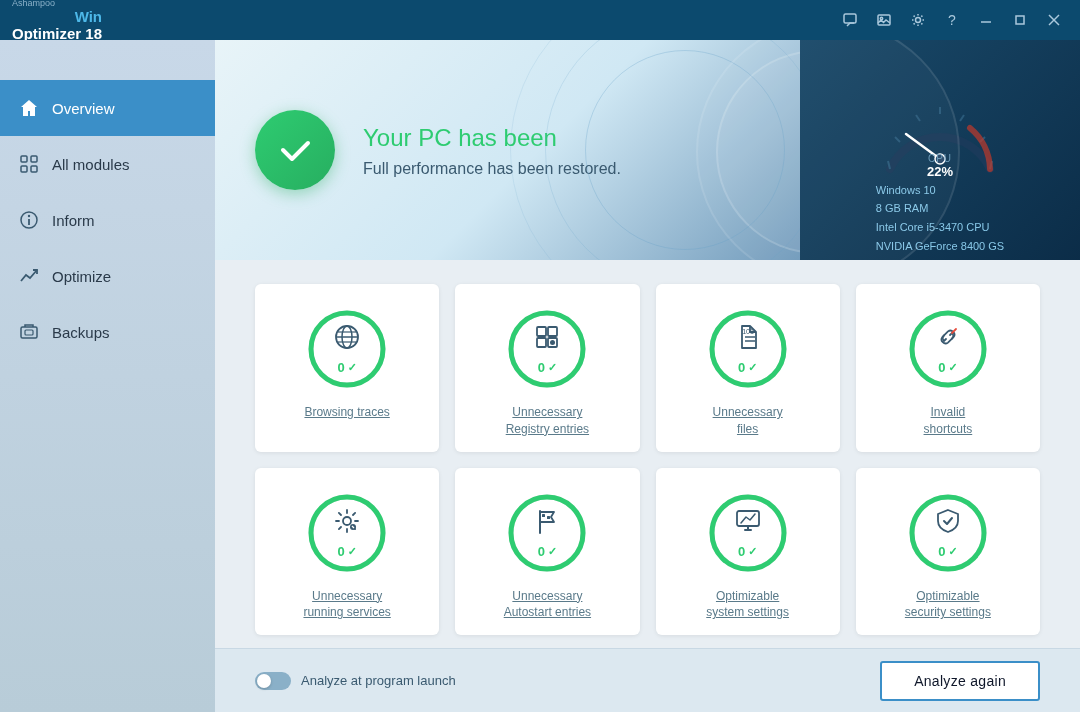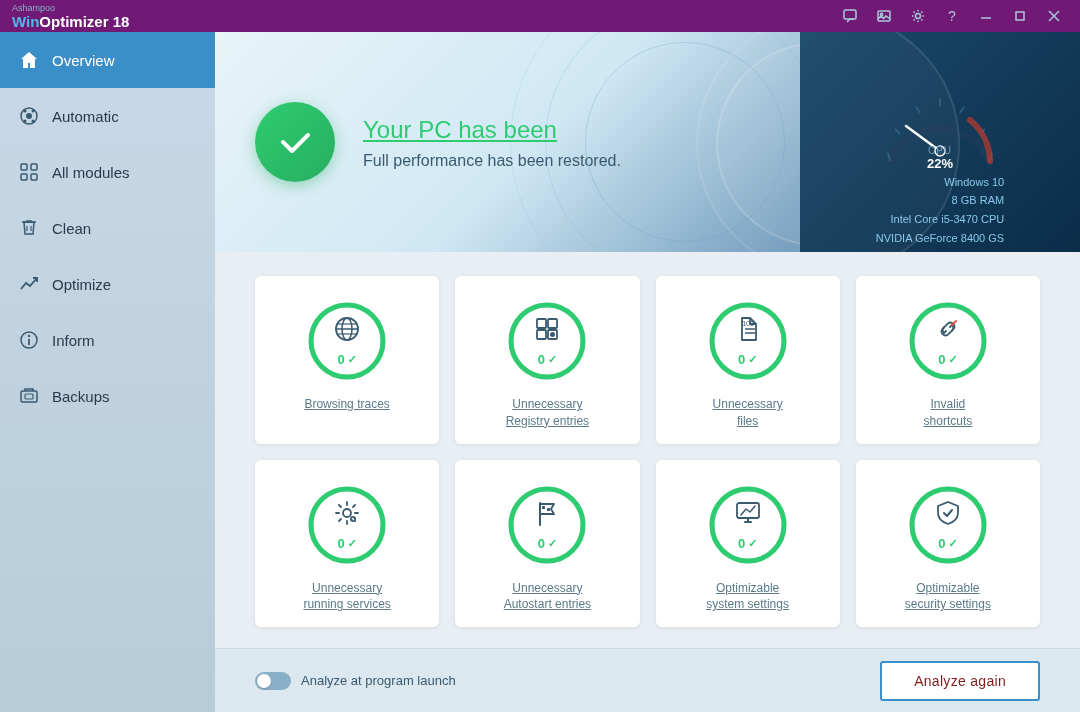"Ashampoo" .titlebar { background: #701a75 -> #0c4a6e; height: 32px -> 40px }
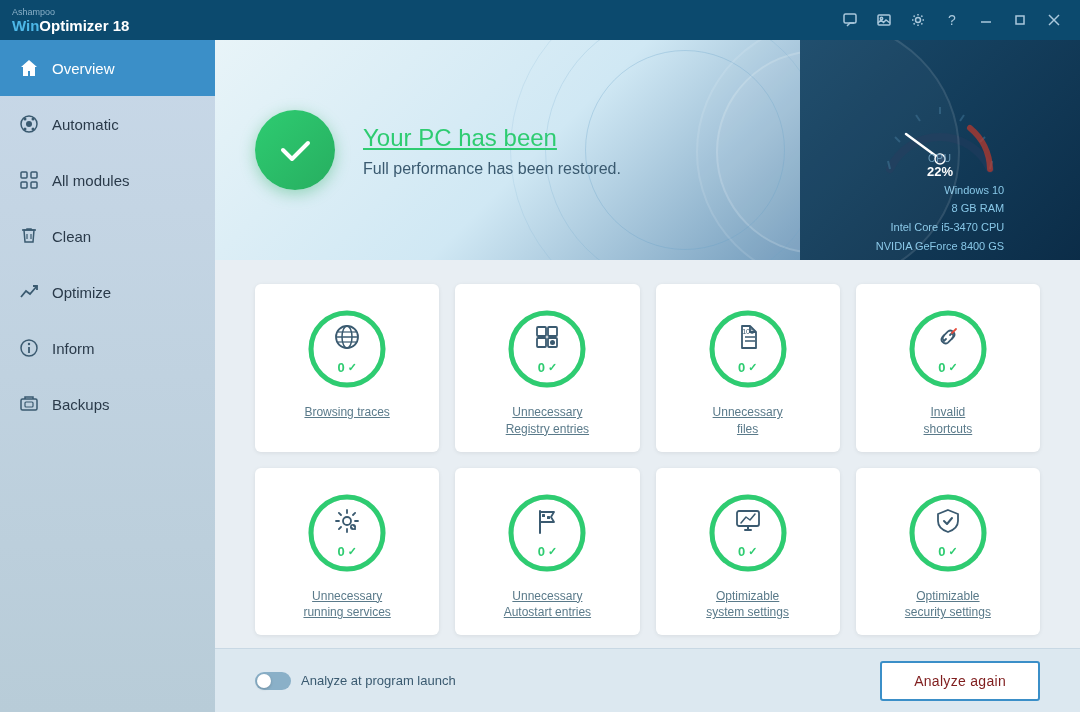"Win" div { flex-direction: none -> column }
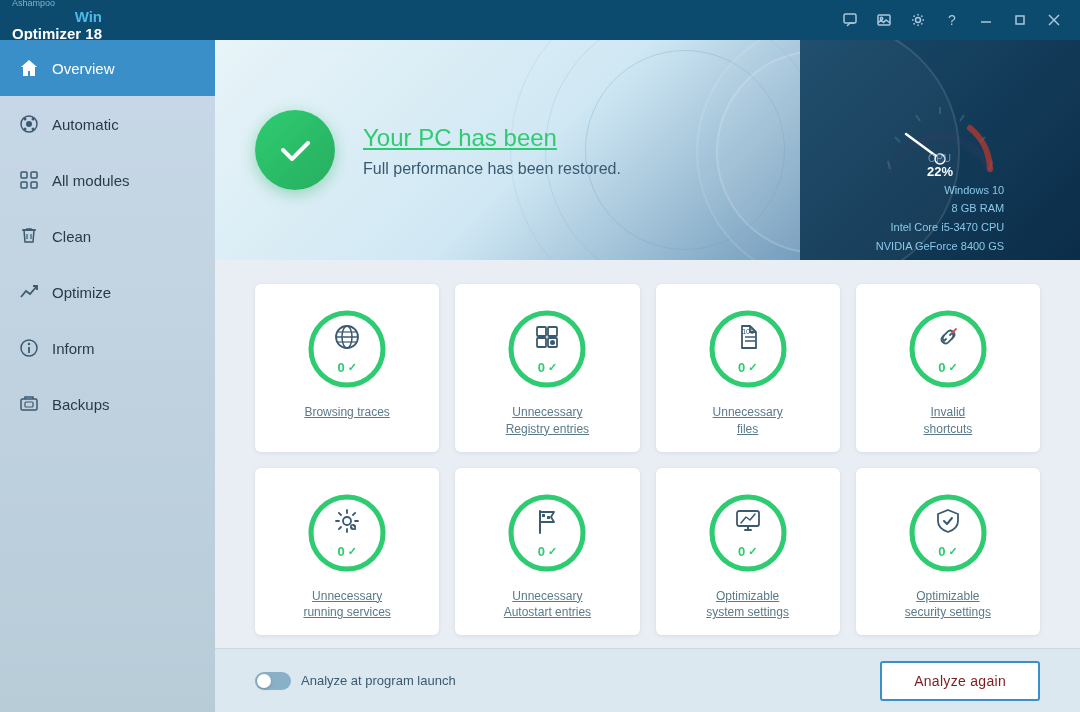"Overview" .sidebar-item.active { margin-top: none -> 40px }
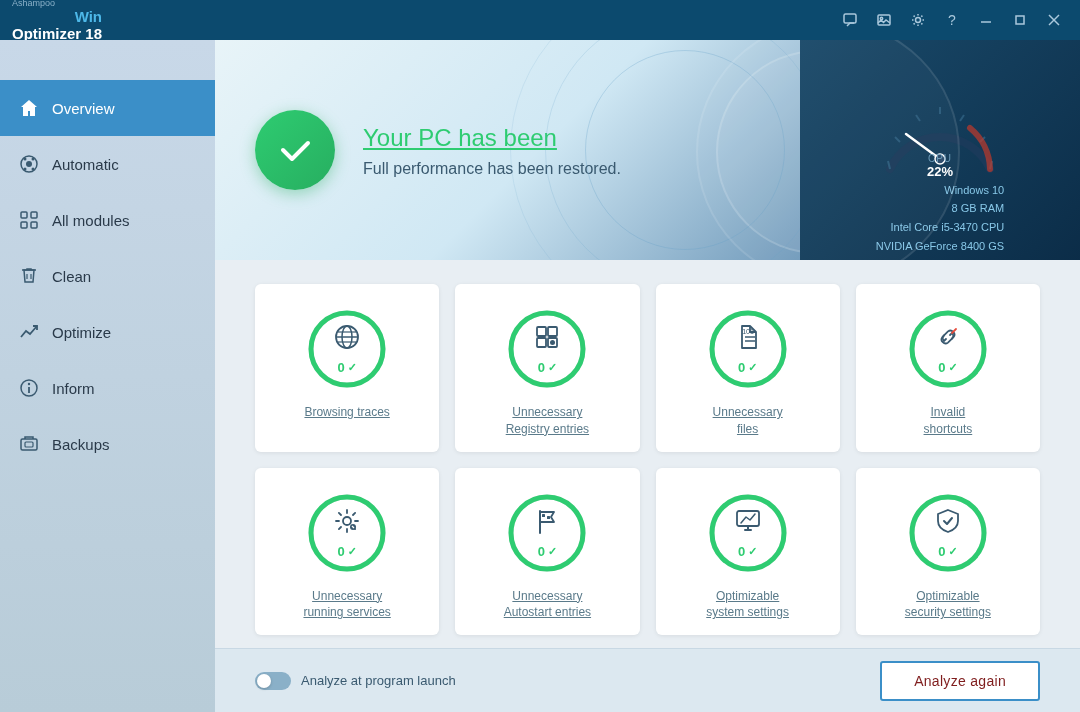"Your PC has been" .header-text h1 { text-decoration: underline -> none }
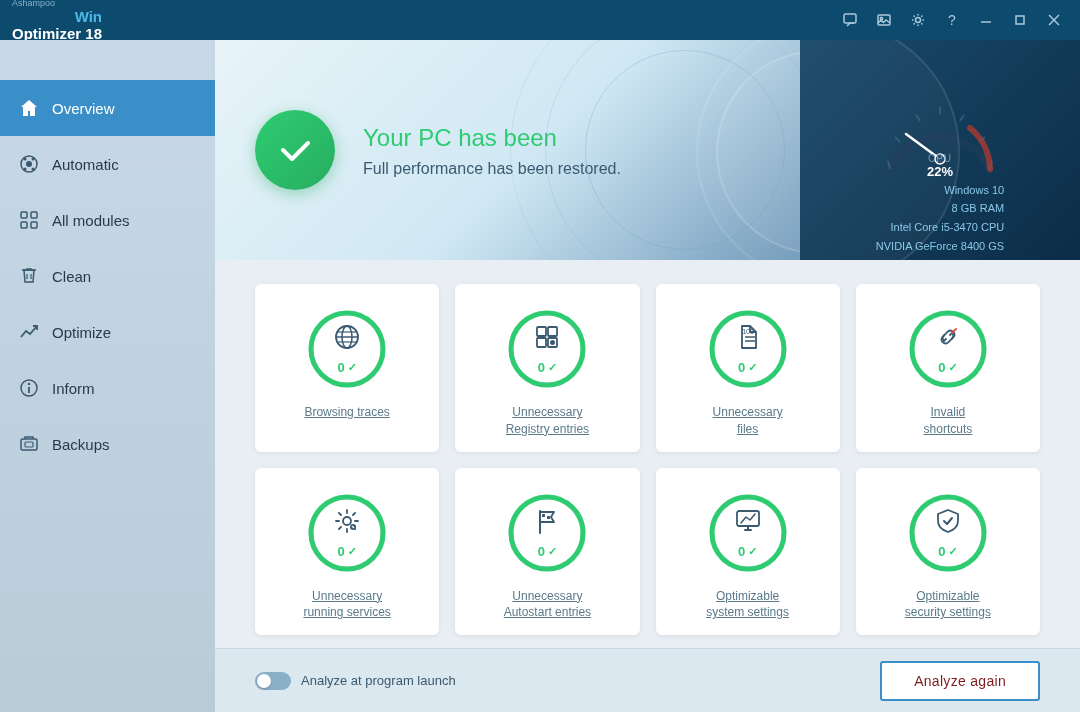"Automatic" div.sidebar-item { html: <div> <span> <svg> <circle></circle> <circle></circle> <circle></circle> <circle></circle> <circle></circle> <circle></circle> </svg> </span> <span>Automatic</span> </div> -> none }
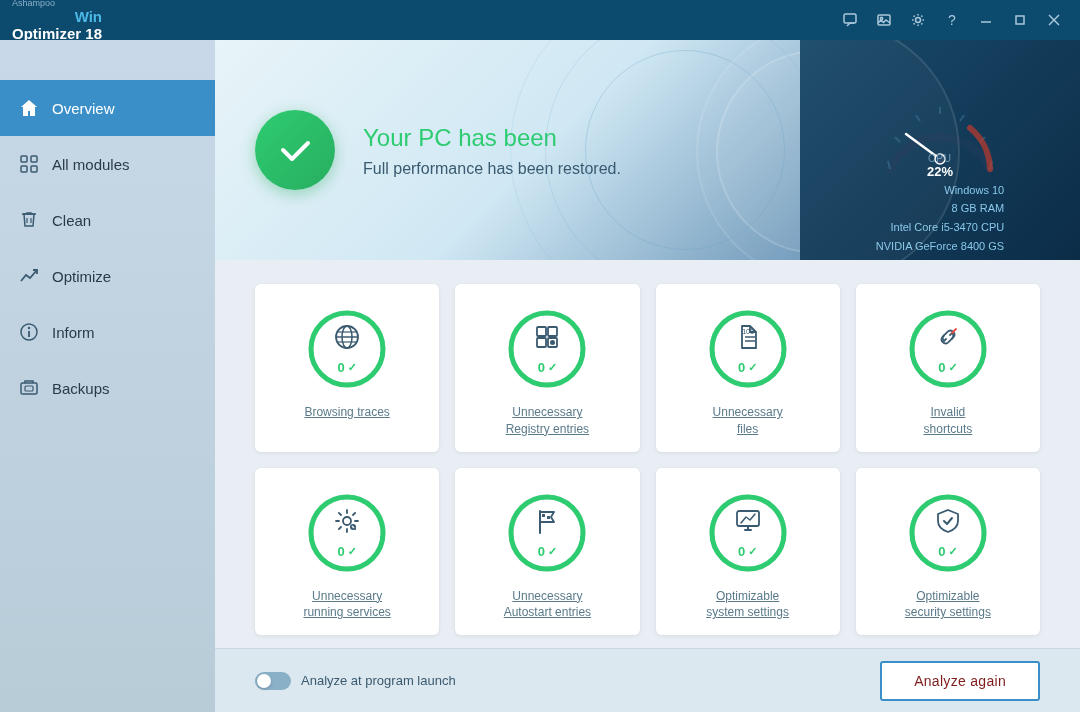"Windows 10" .sys-info { text-align: right -> left }
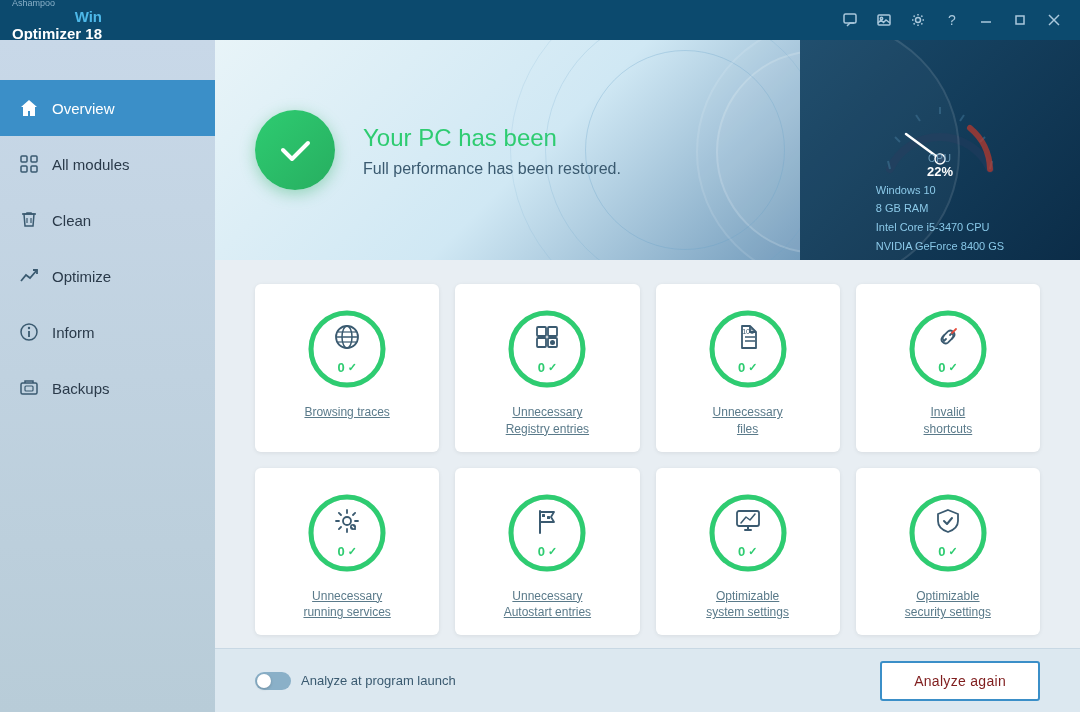"Clean" div.sidebar-item { html: <div> <span> <svg> <path></path> <path></path> <path></path> <line></line> <line></line> </svg> </span> <span>Clean</span> </div> -> none }
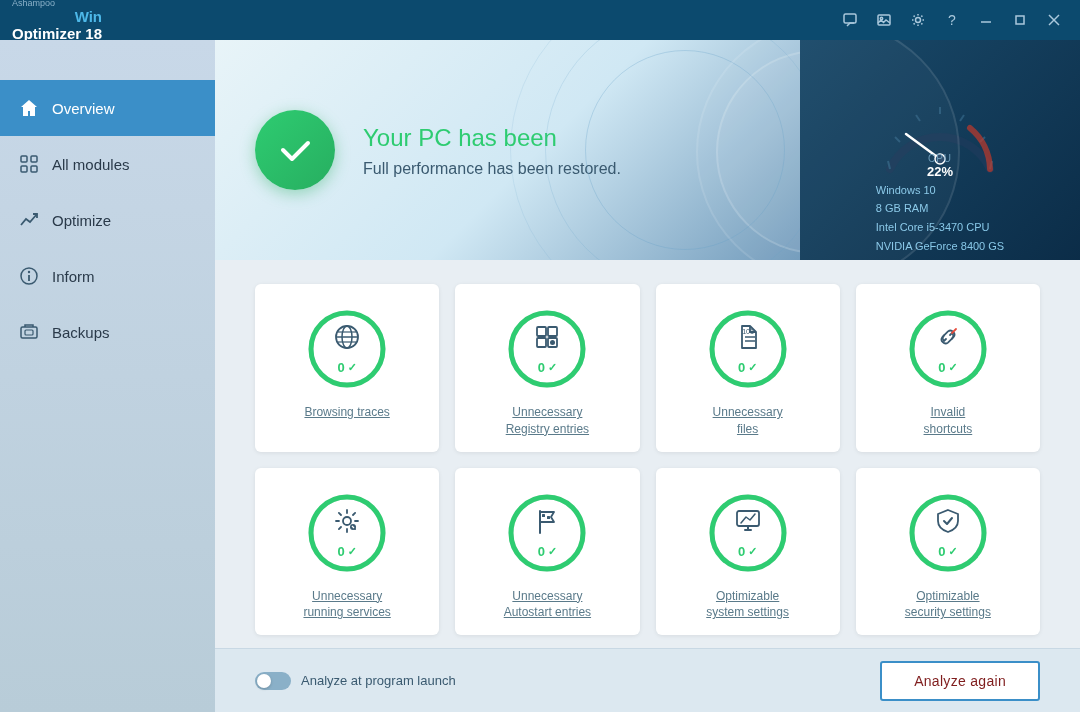"Optimize" div.sidebar-item { order: before "Inform" -> after "Inform" }
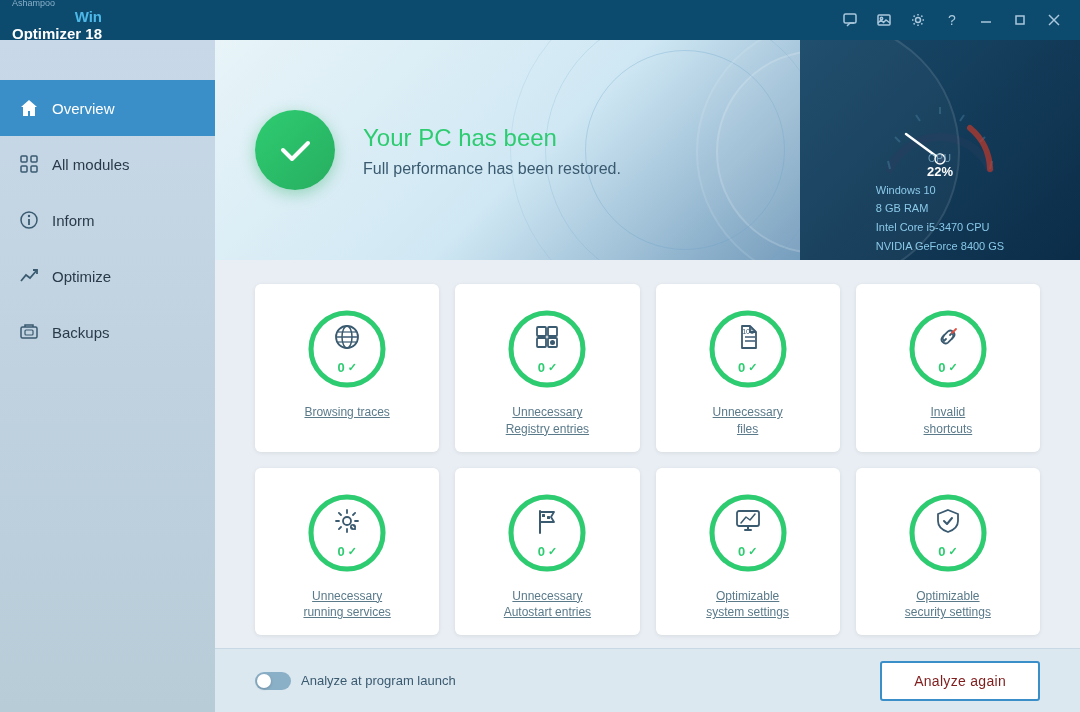"Analyze again" .analyze-btn { color: #7f1d1d -> #0f172a }
